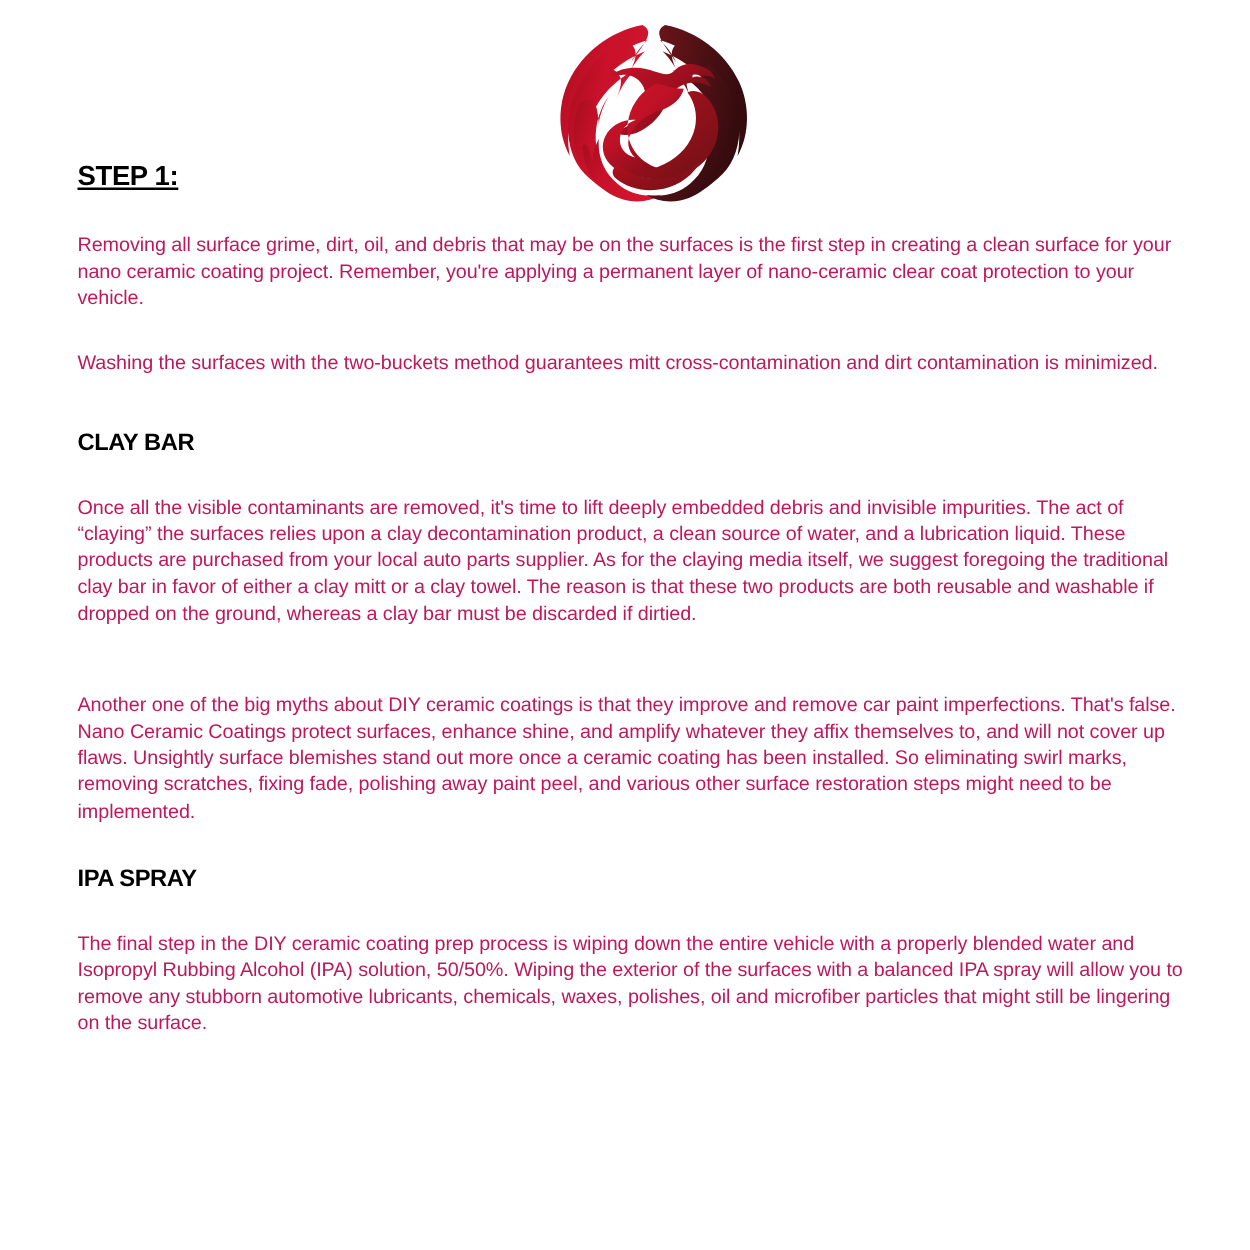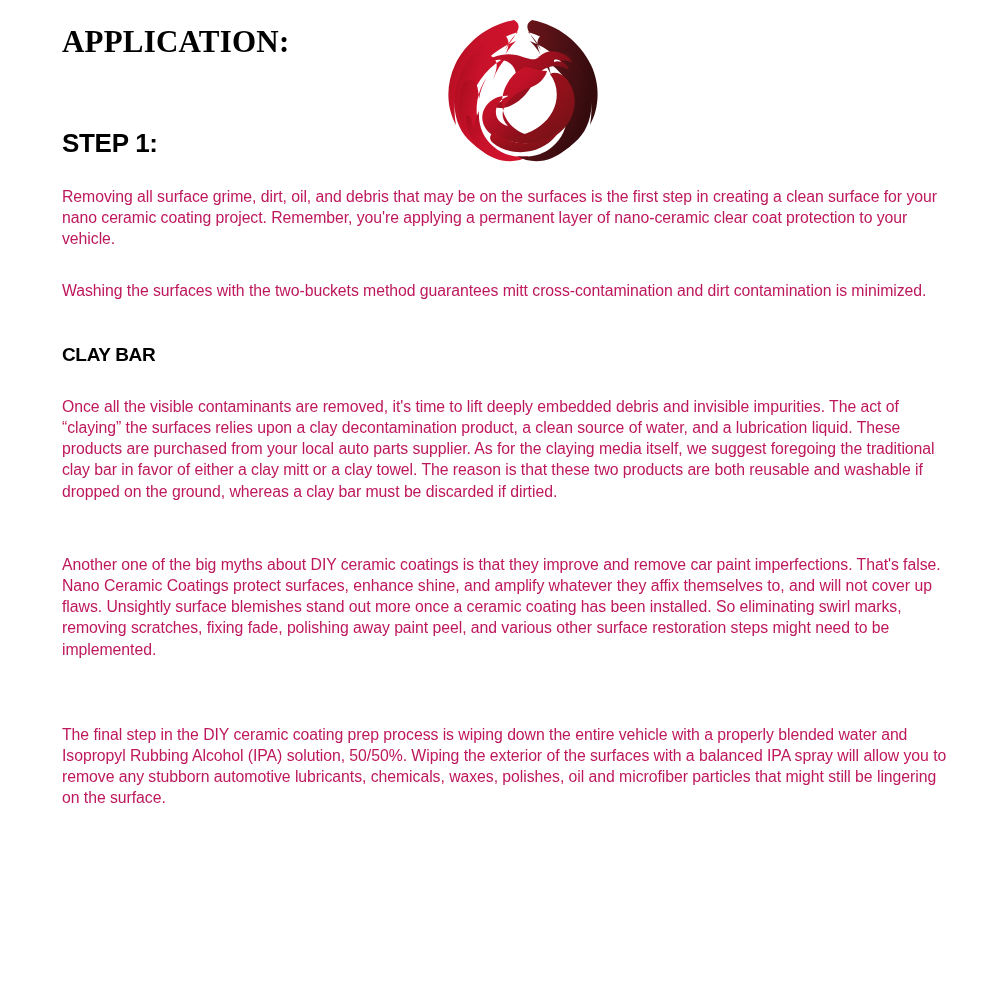"APPLICATION:" div.doc-title { html: <div>APPLICATION:</div> -> none }
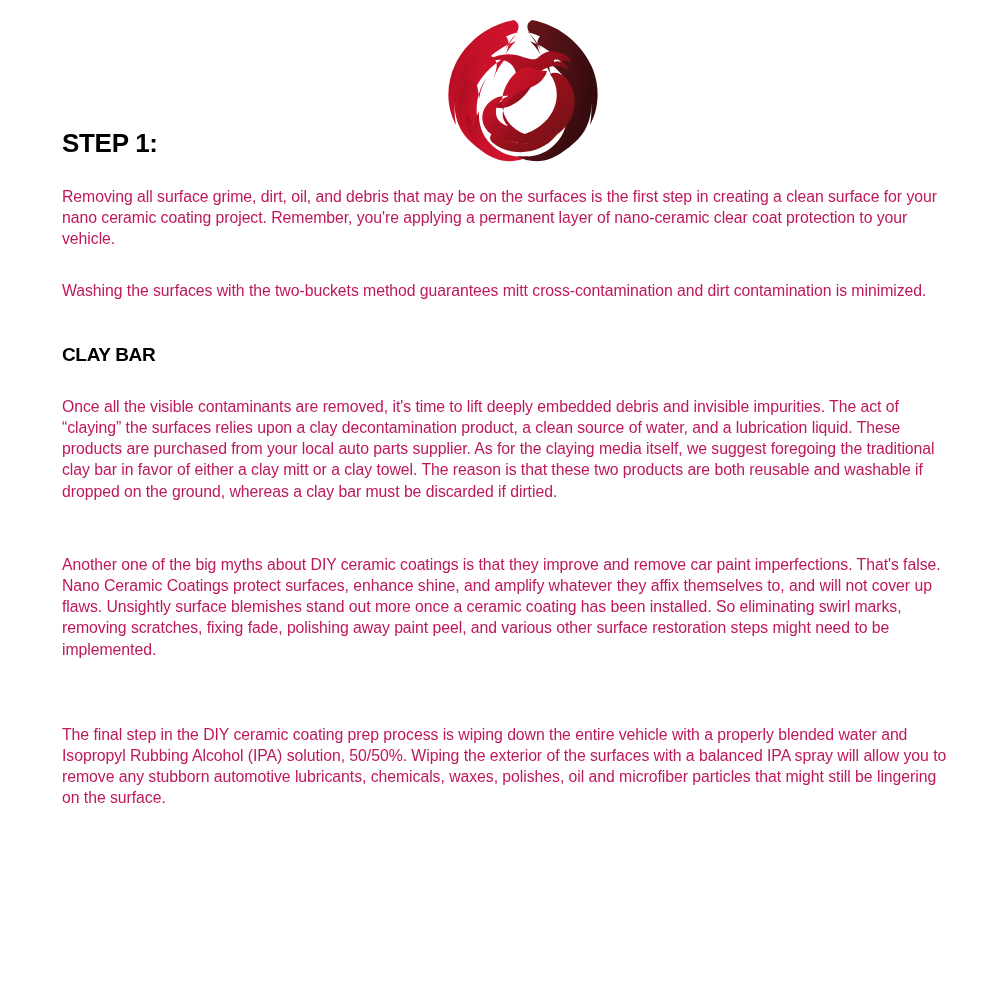"STEP 1:" .step-title { font-size: 26px -> 22px; text-decoration: none -> underline }
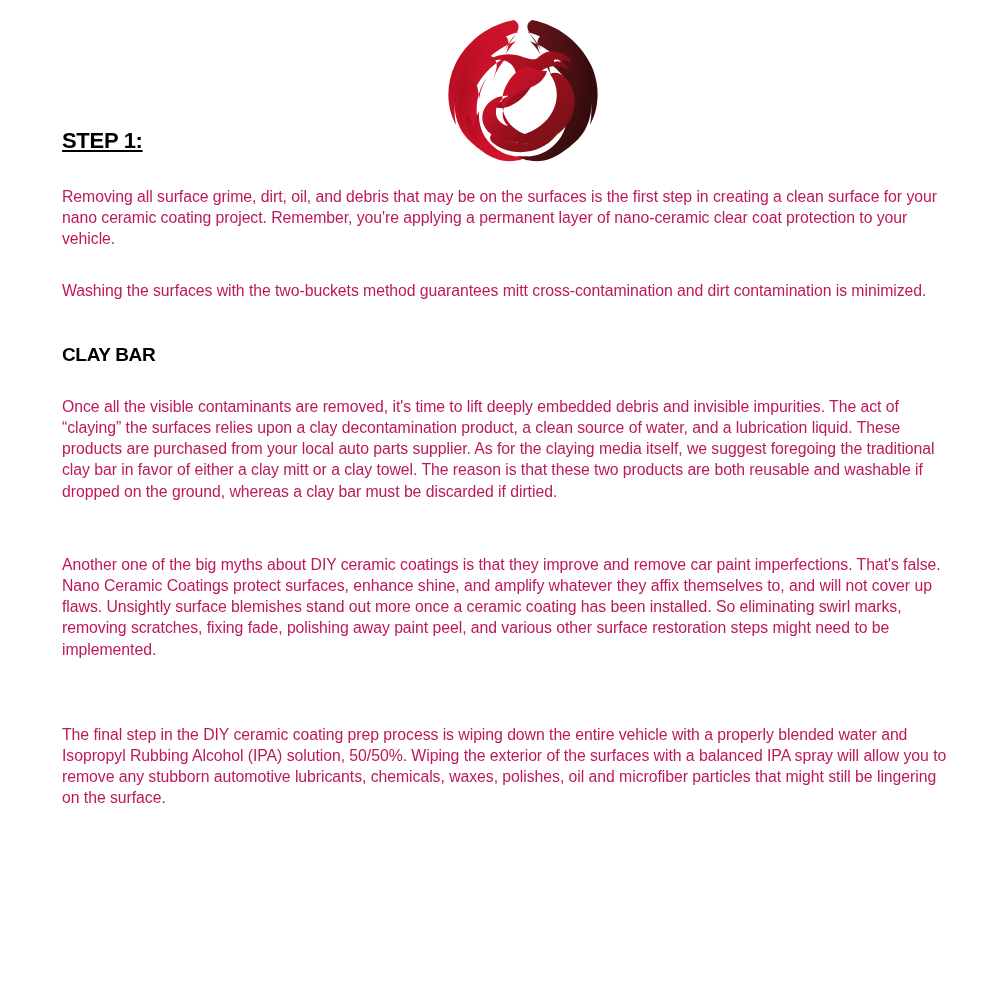"IPA SPRAY" h2.section-heading { html: none -> <h2>IPA SPRAY</h2> }
